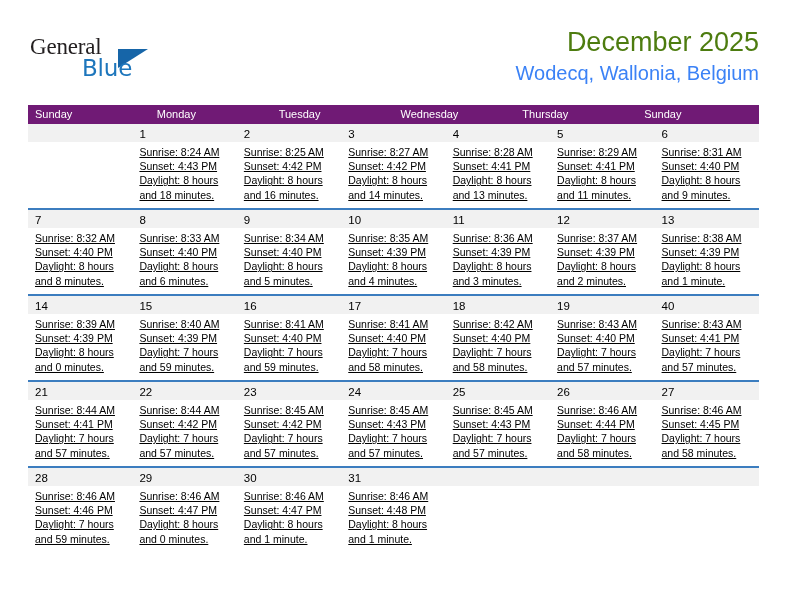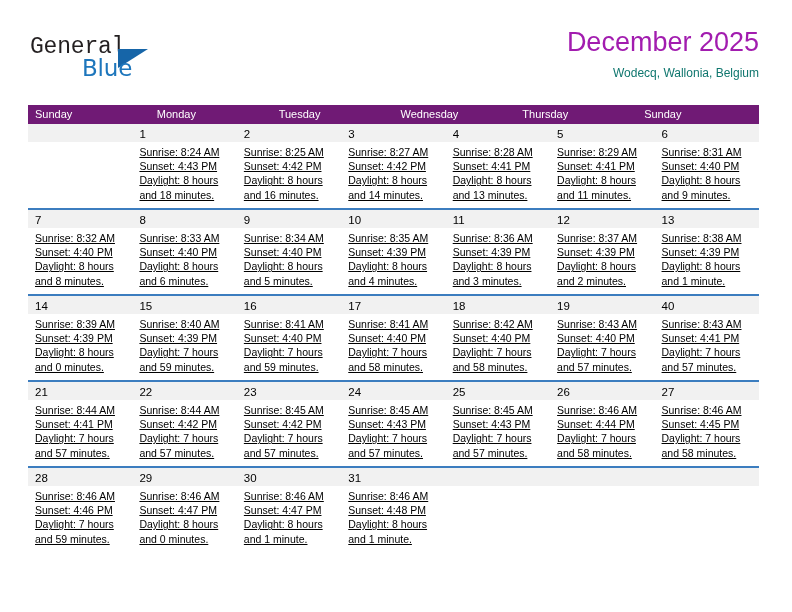"General" .logo-general { font-family: Liberation Mono, monospace -> Liberation Serif, serif }
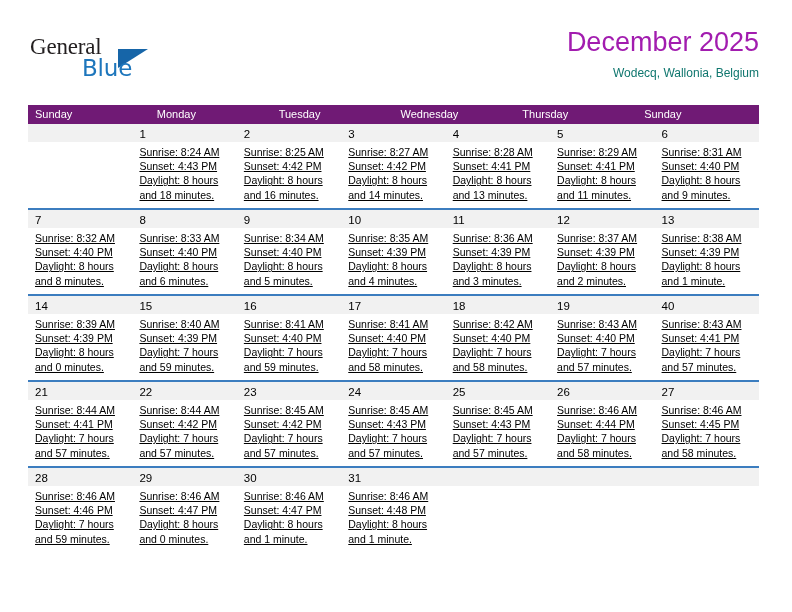"December 2025" .cal-title { color: #a21caf -> #4d7c0f }
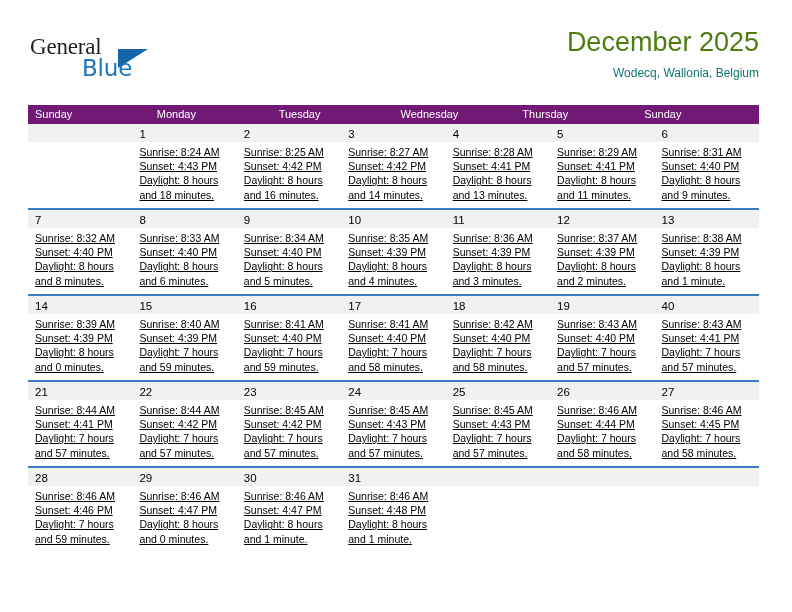"Wodecq, Wallonia, Belgium" .cal-subtitle { color: #0f766e -> #3b82f6; font-size: 12px -> 20px }
